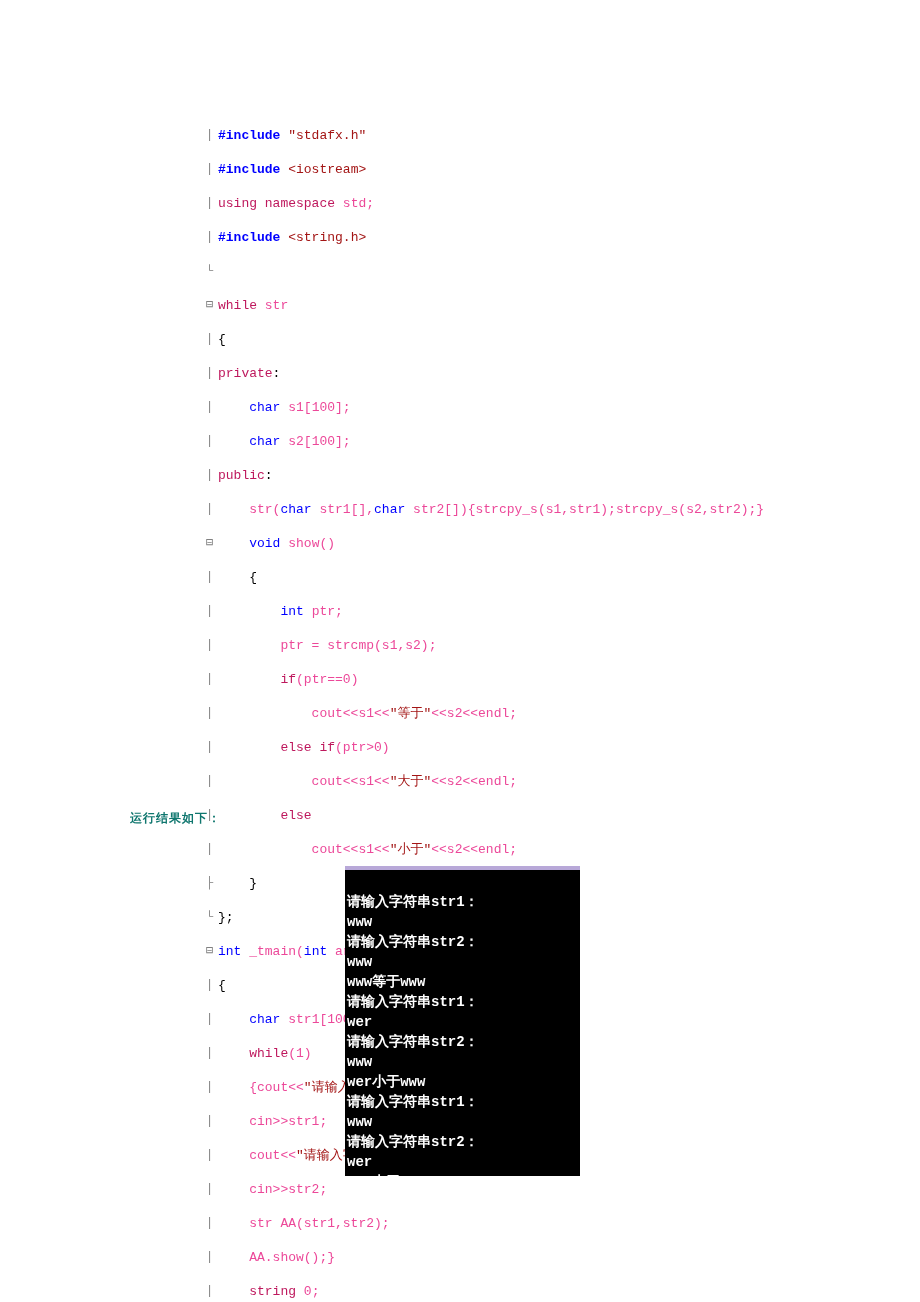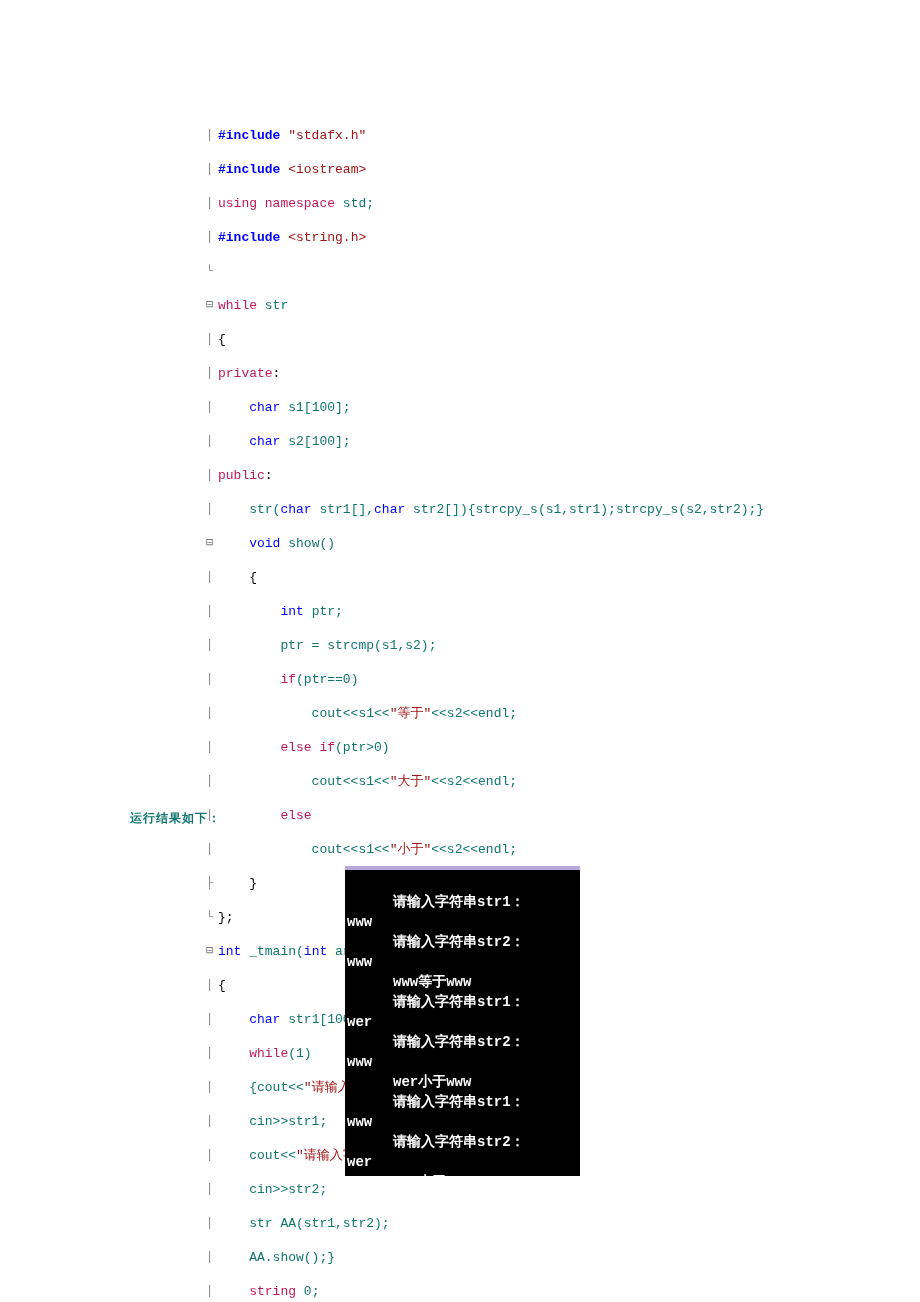"std;" .ident { color: #0f766e -> #ec4899 }
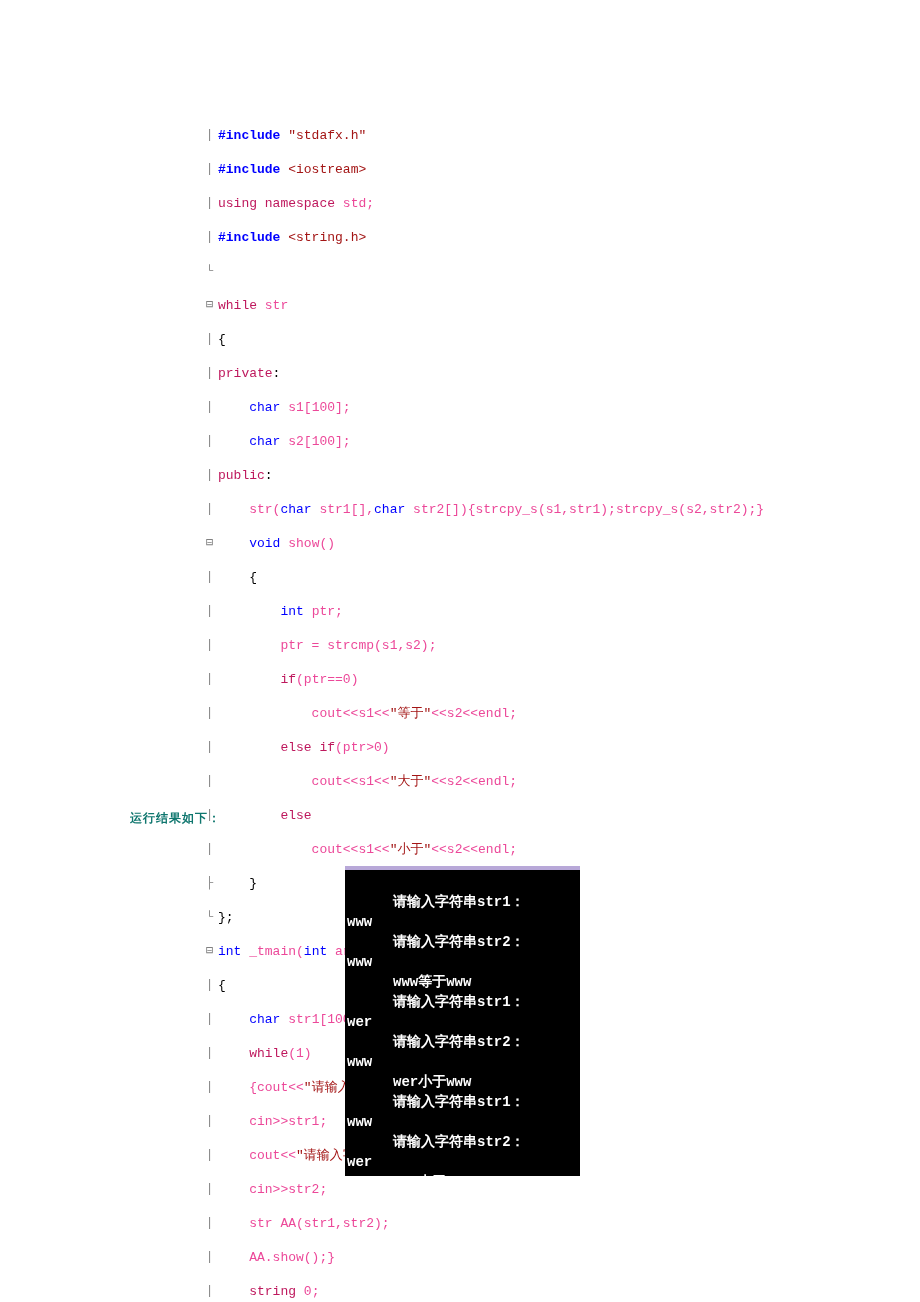"请输入字符串str1：" .console-shot .cn { margin-left: 46px -> none }
